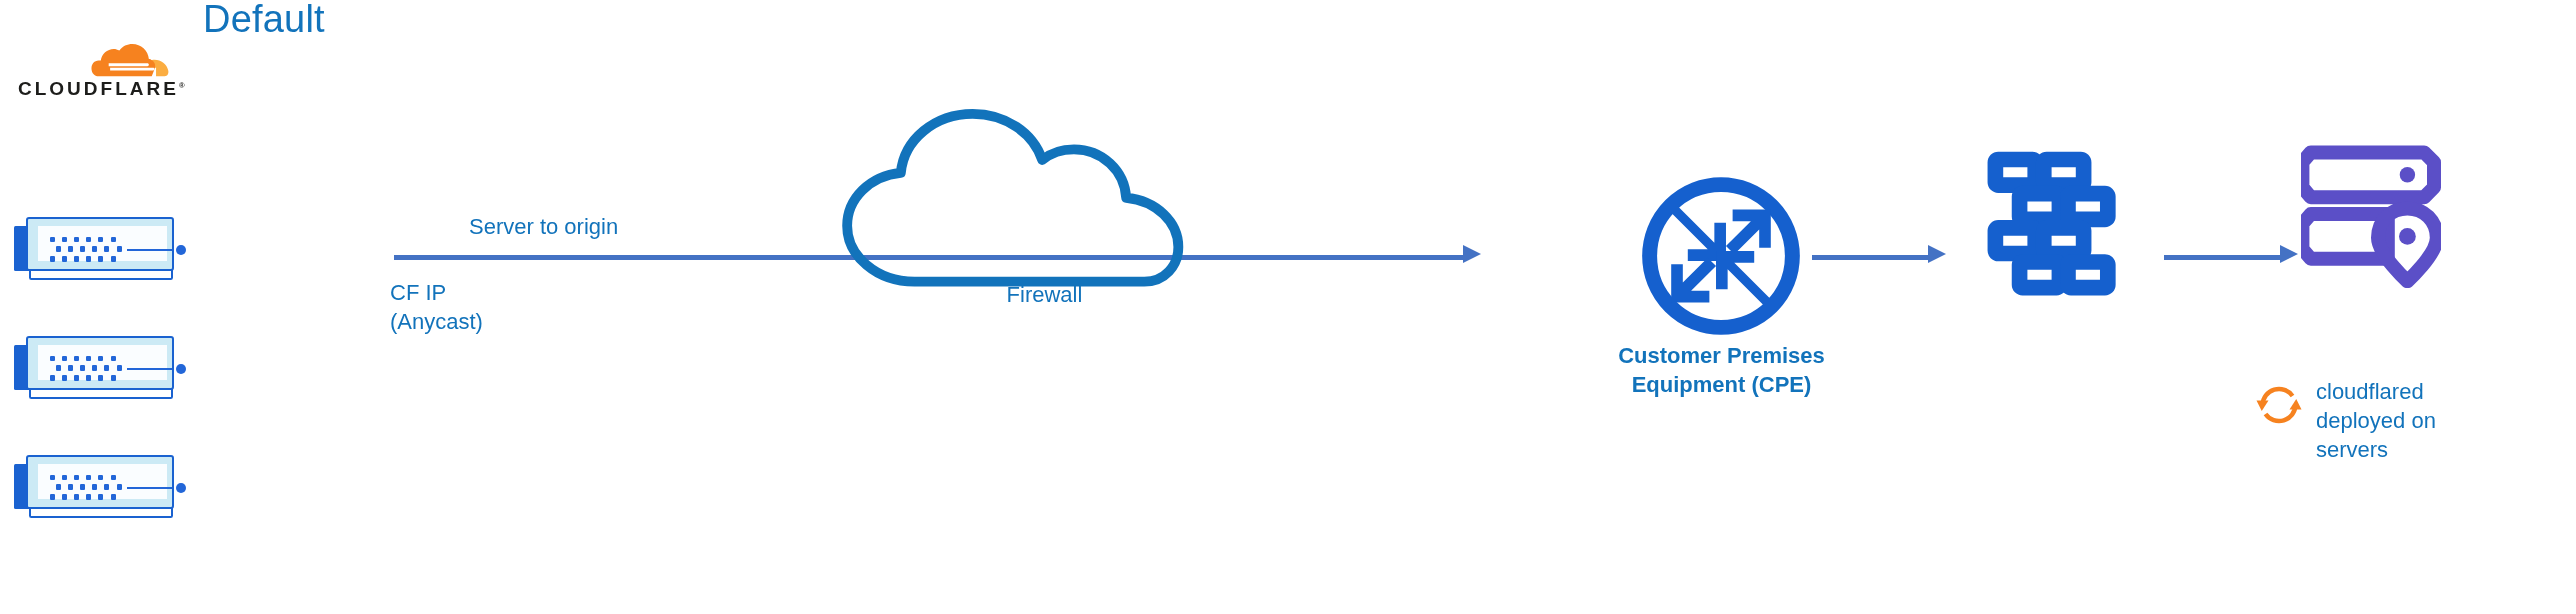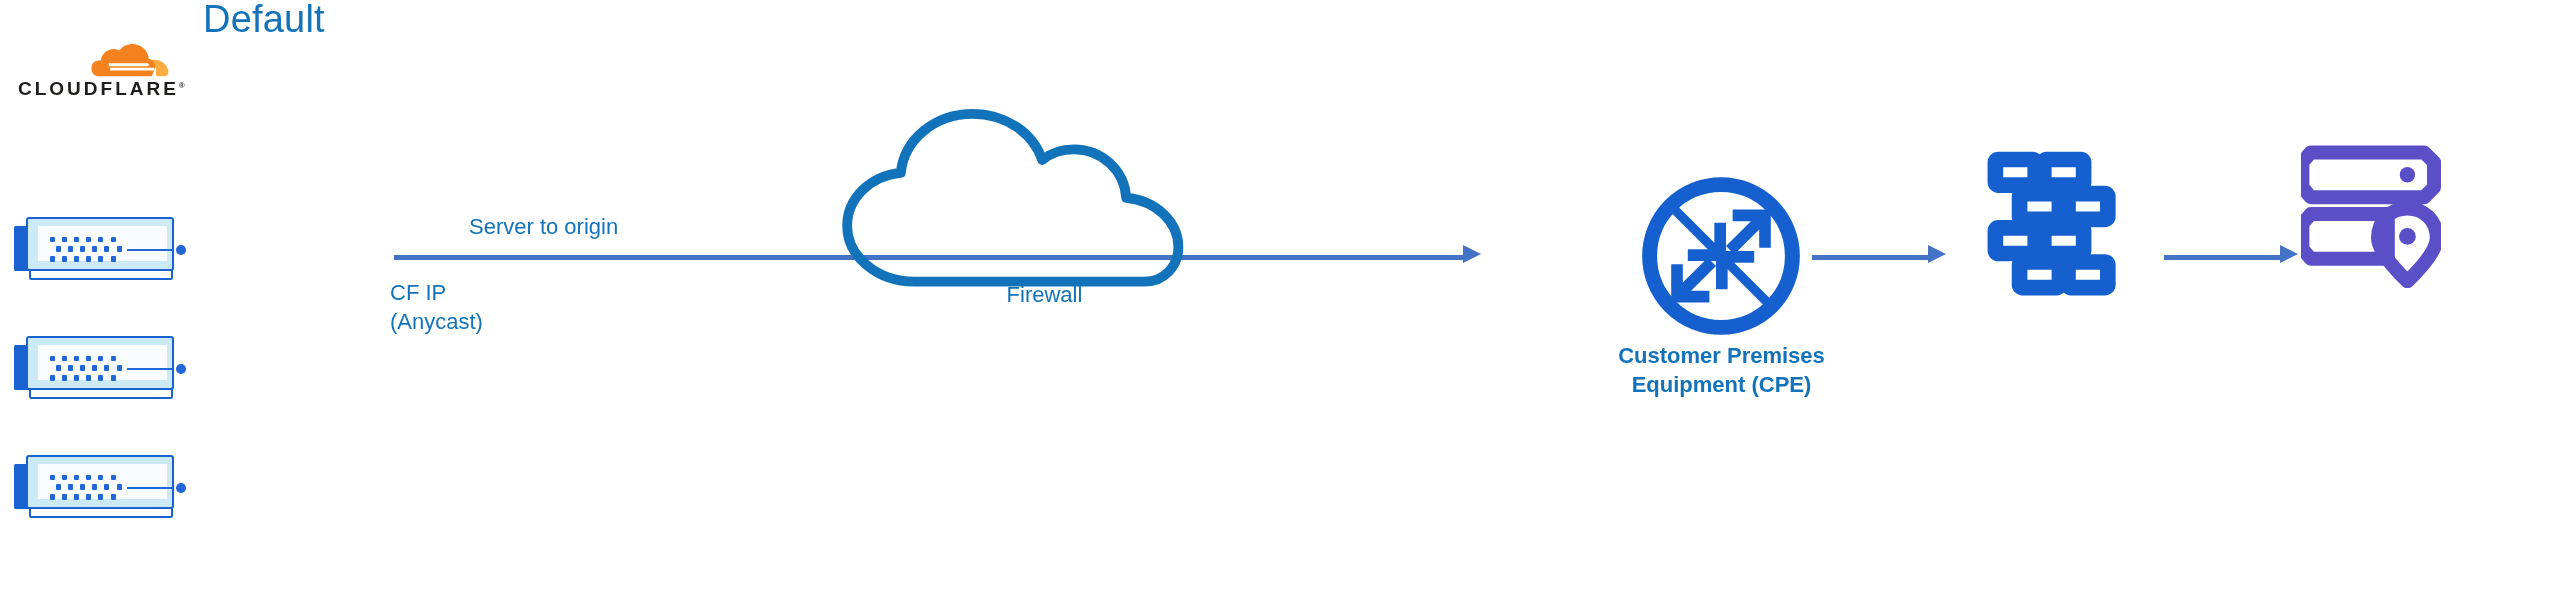"cloudflared" div.abs { html: none -> <div> <svg> <path></path> <path></path> <polygon></polygon> <polygon></polygon> </svg> <div>cloudflared deployed on servers</div> </div> }
